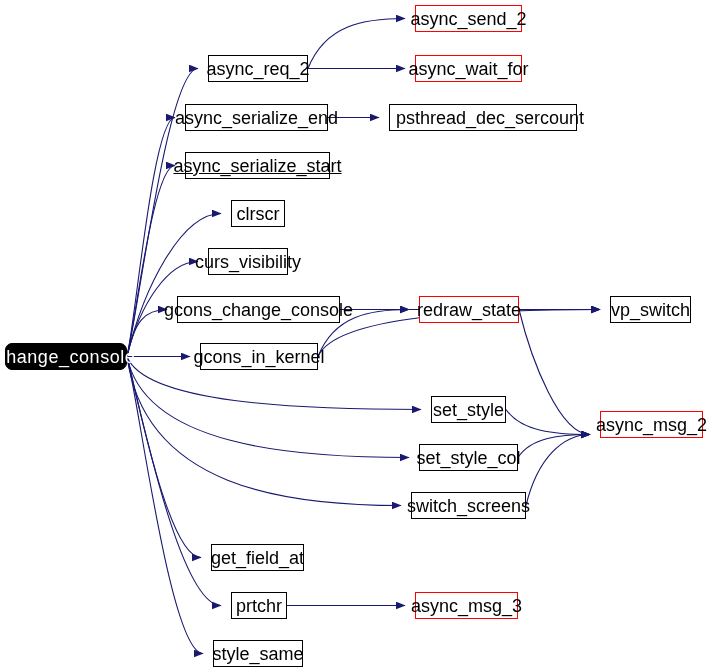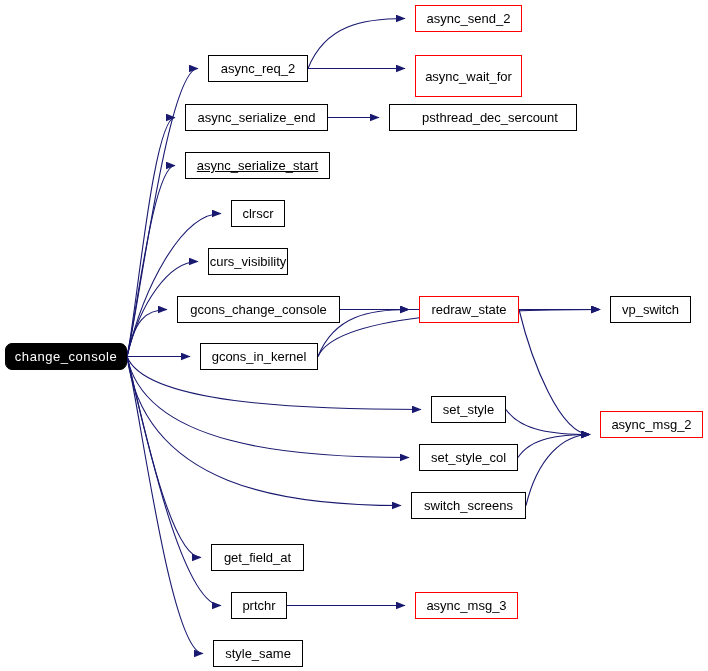"async_send_2" .node { font-size: 13px -> 18px }
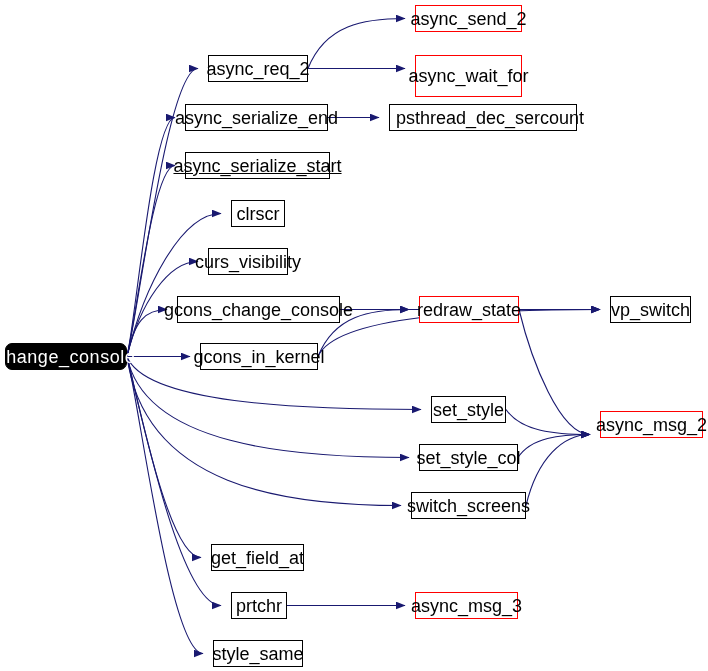"async_wait_for" div.node { height: 42px -> 27px }
